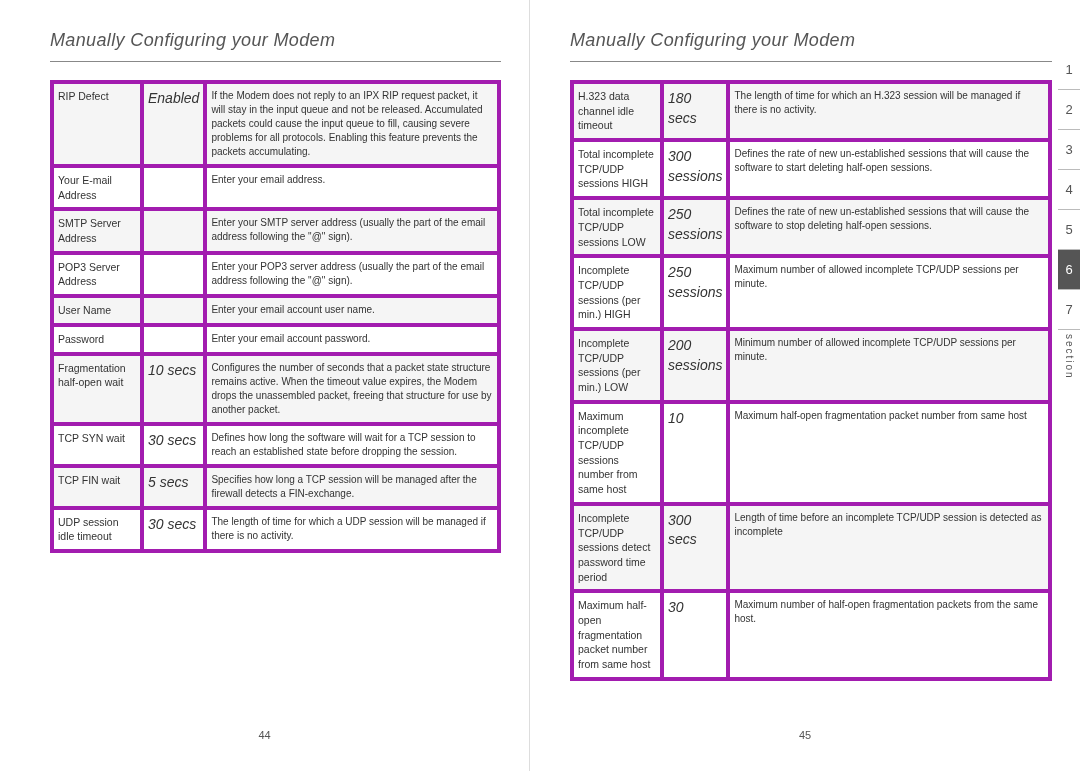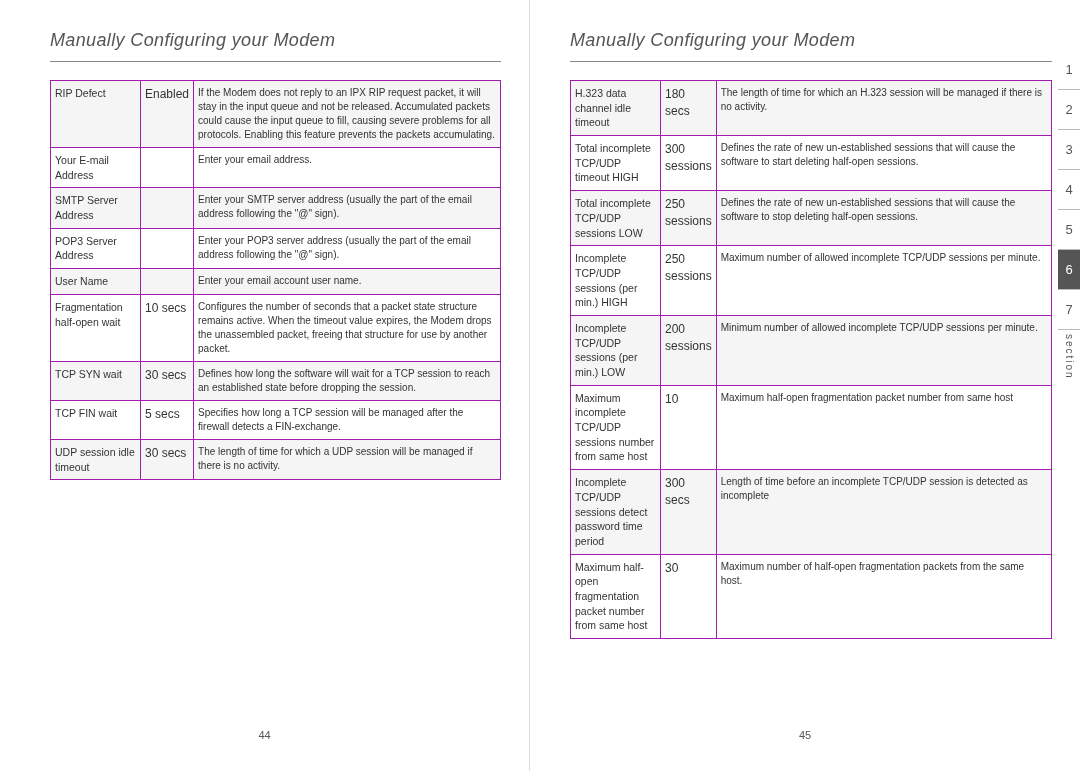"RIP Defect" td { border: 1px solid #a21caf -> 4px solid #a21caf }
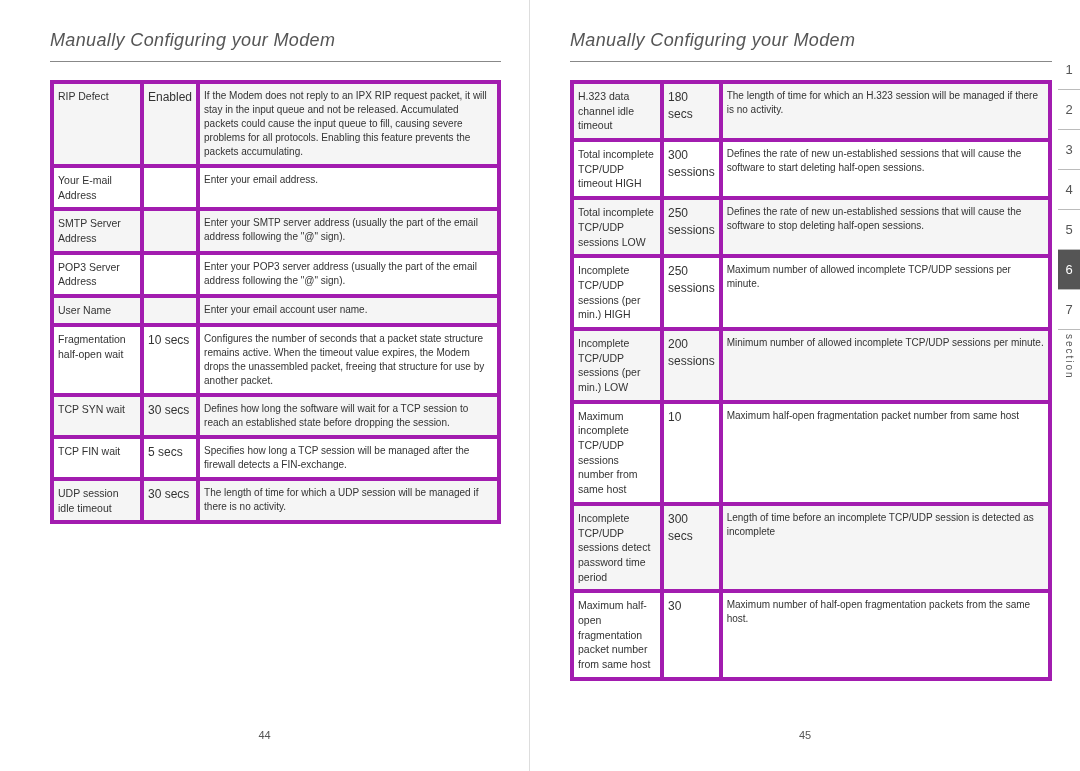"Enabled" td.col-value { font-size: 12px -> 14px; font-style: none -> italic }
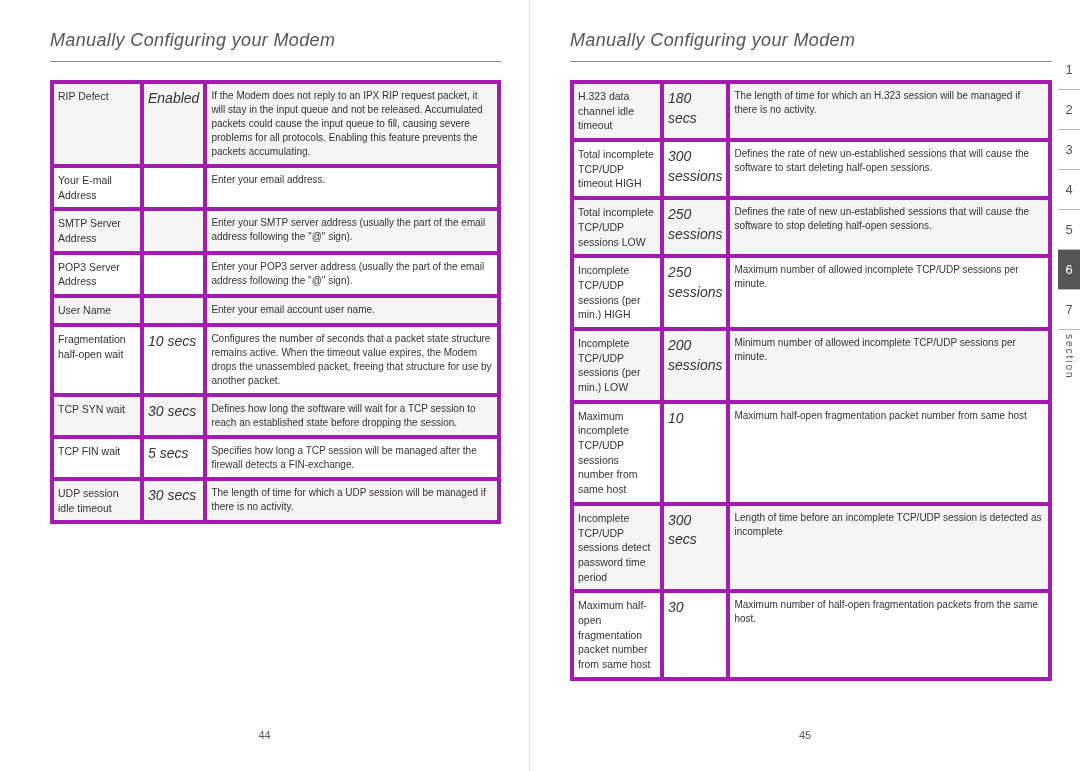"Total incomplete TCP/UDP timeout HIGH" td.col-name { text: timeout -> sessions }
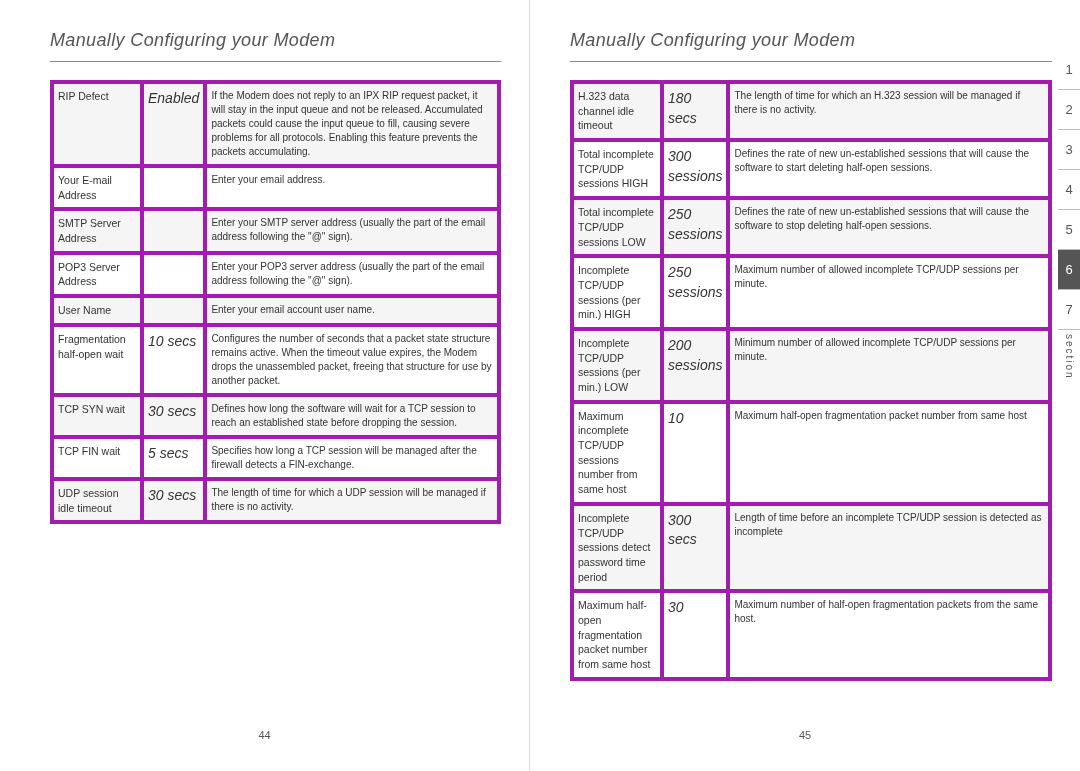"Password" tr { html: none -> <tr> <td>Password</td> <td></td> <td>Enter your email account password.</td> </tr> }
